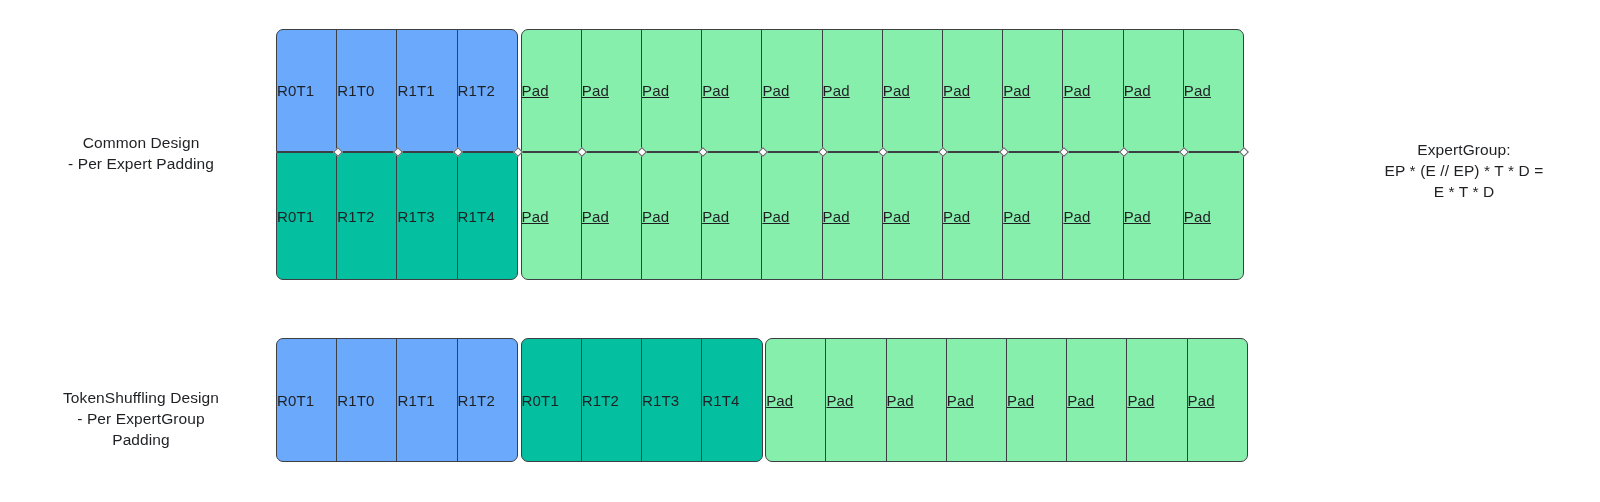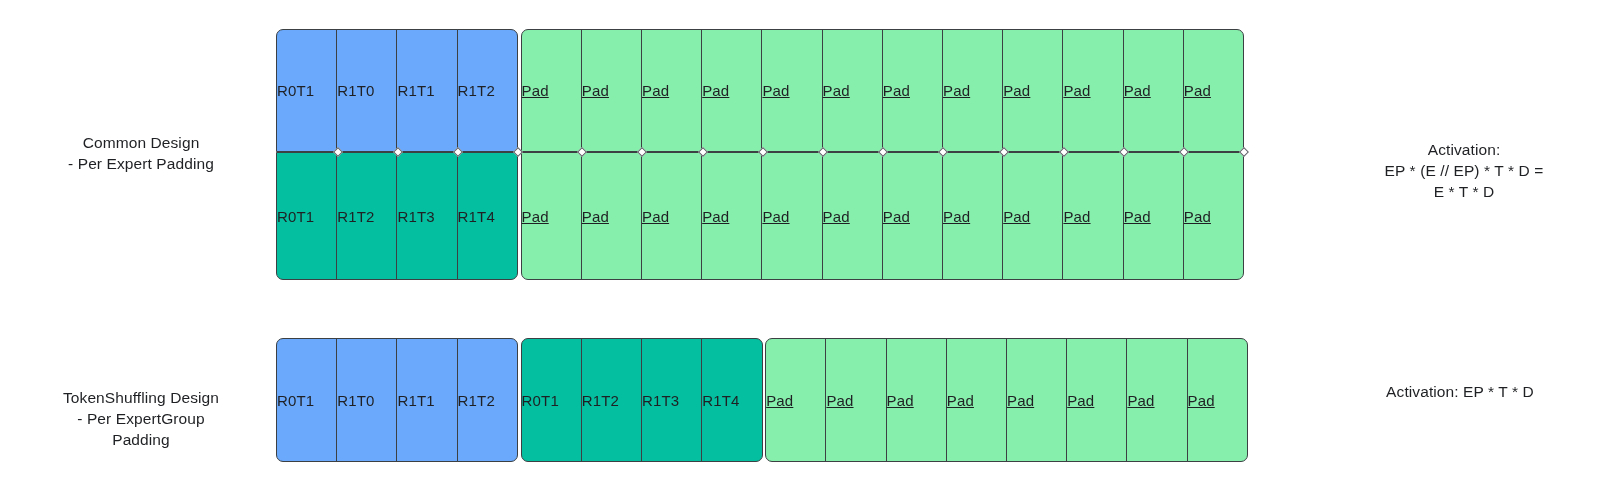"Activation:" div.side-label { text: Activation -> ExpertGroup }
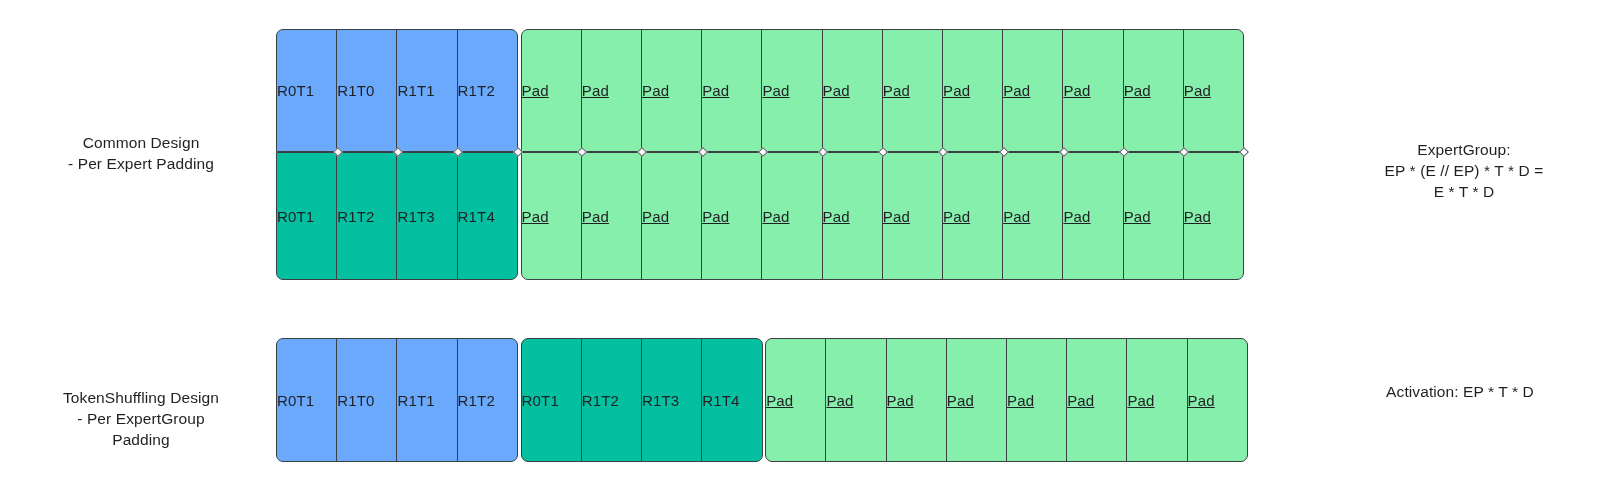"Activation: EP * T *" div.side-label { html: <div>Activation: EP * T * D</div> -> none }
